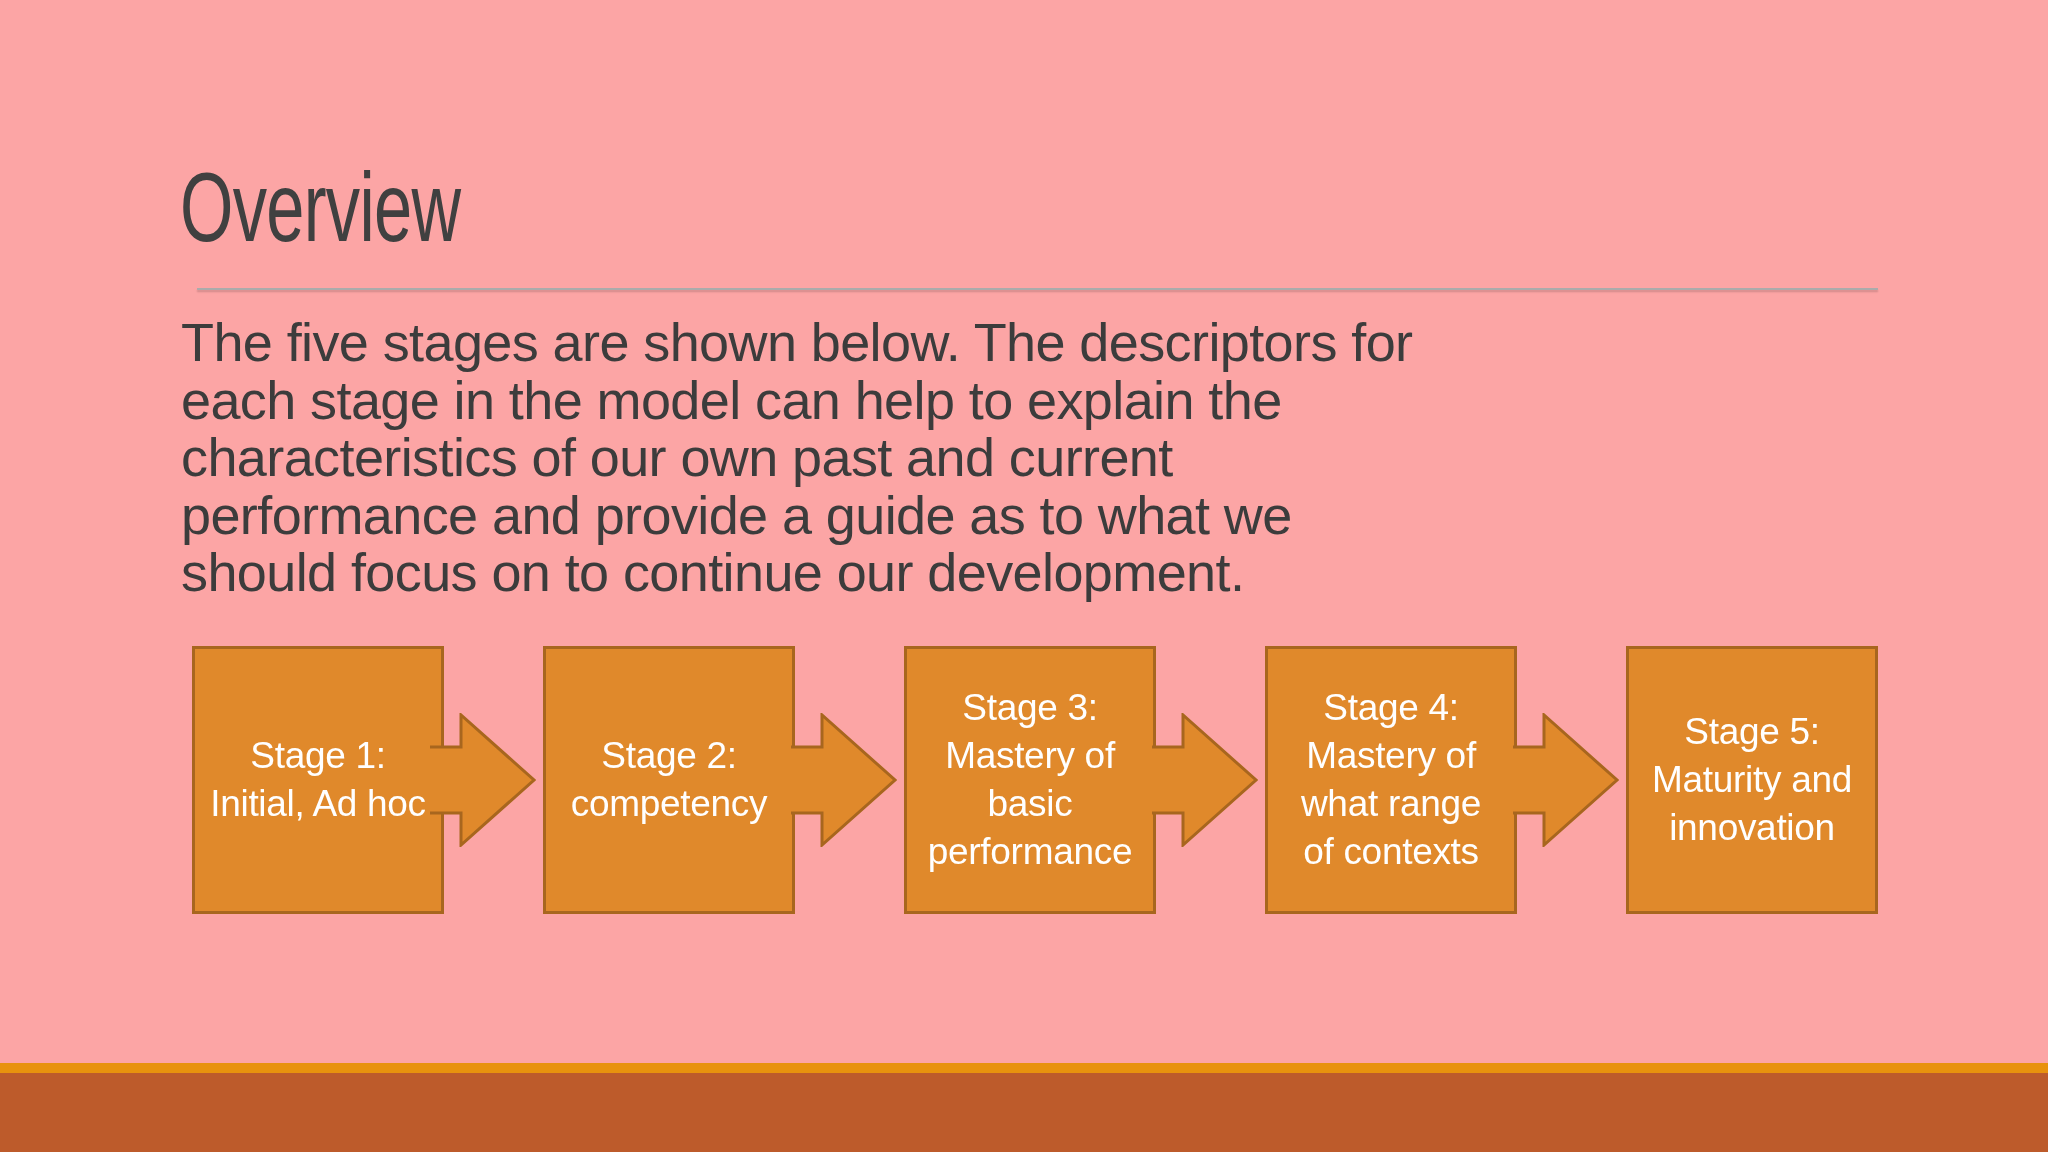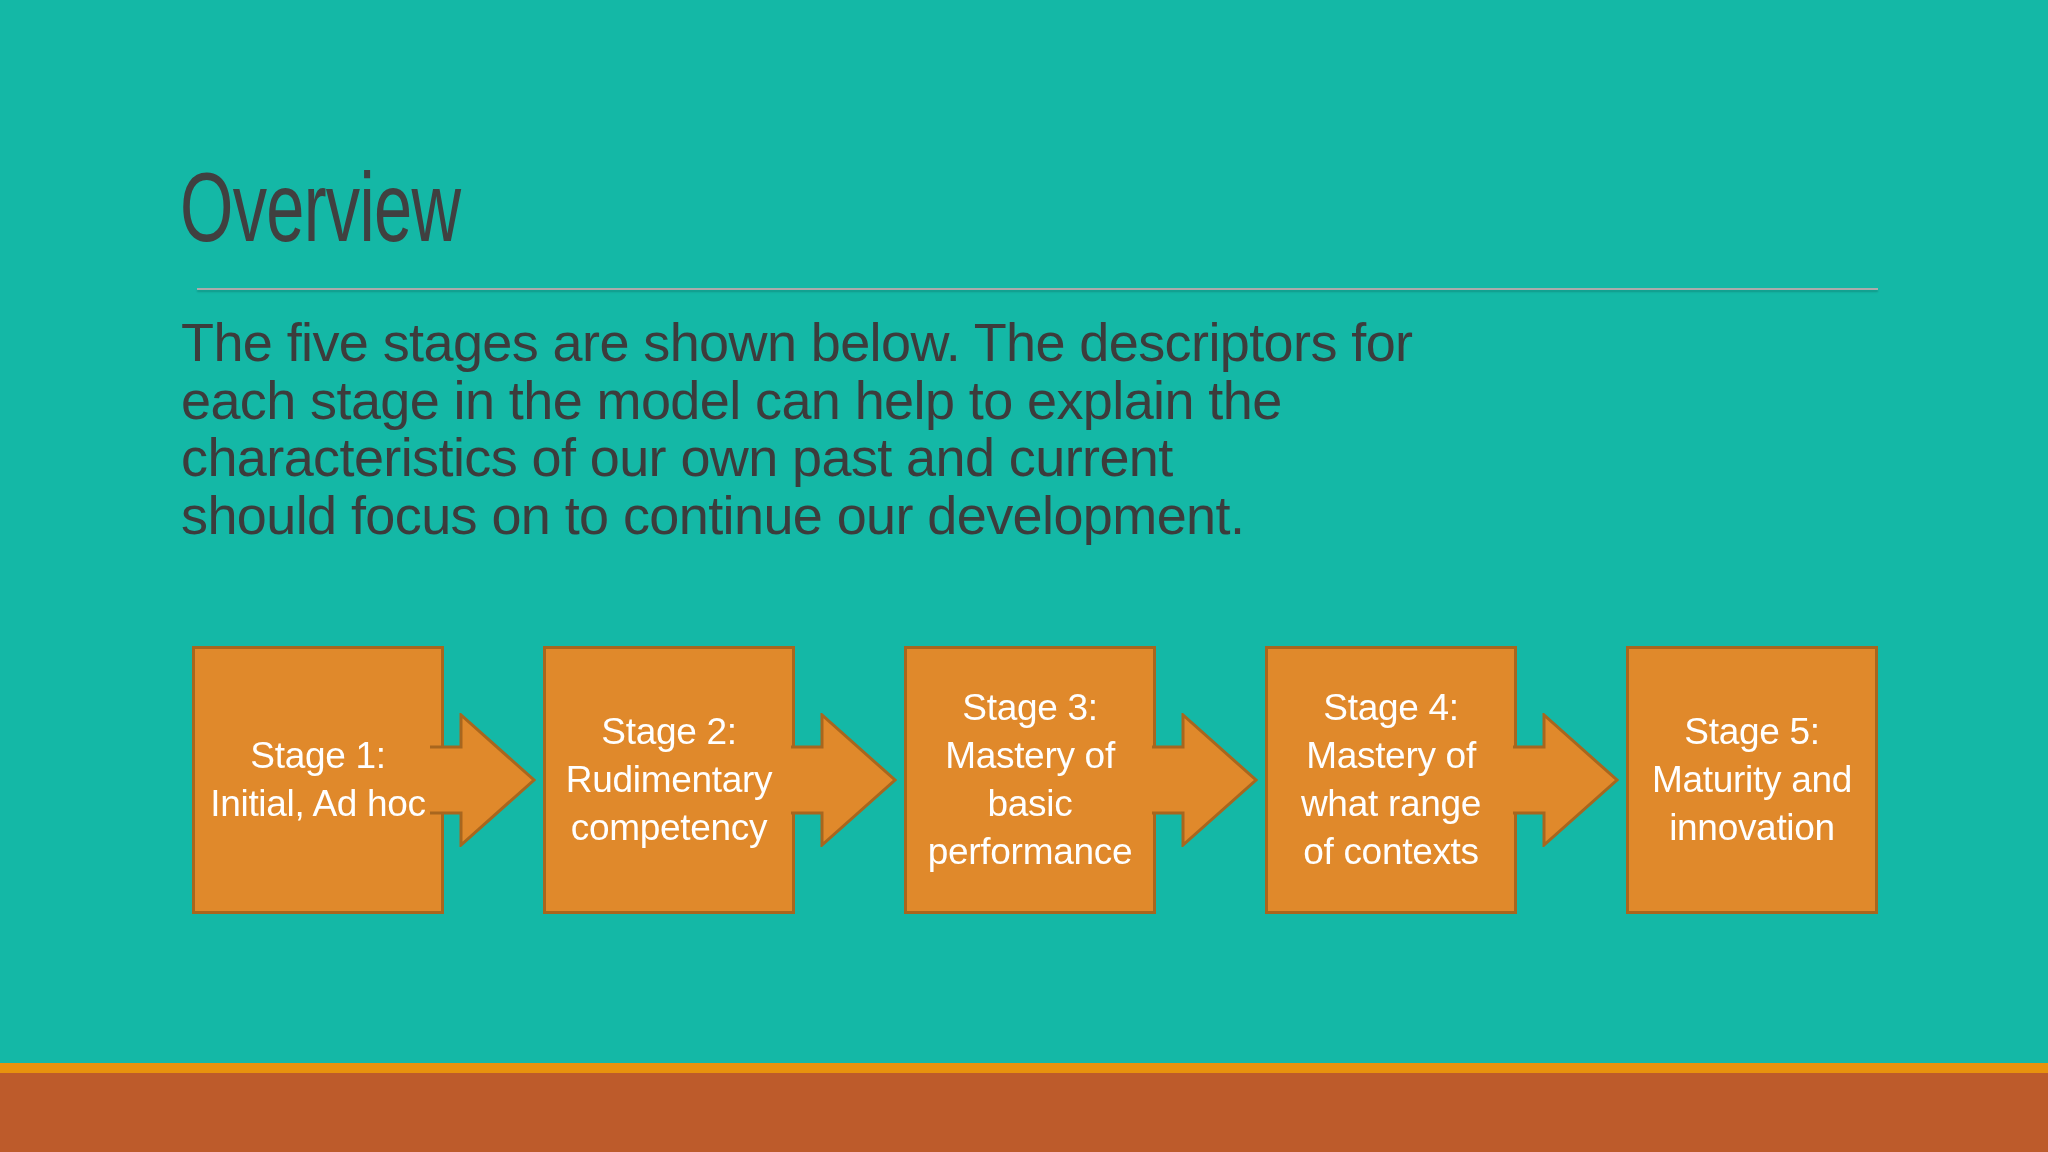"Overview" .slide { background: #14b8a6 -> #fca5a5 }
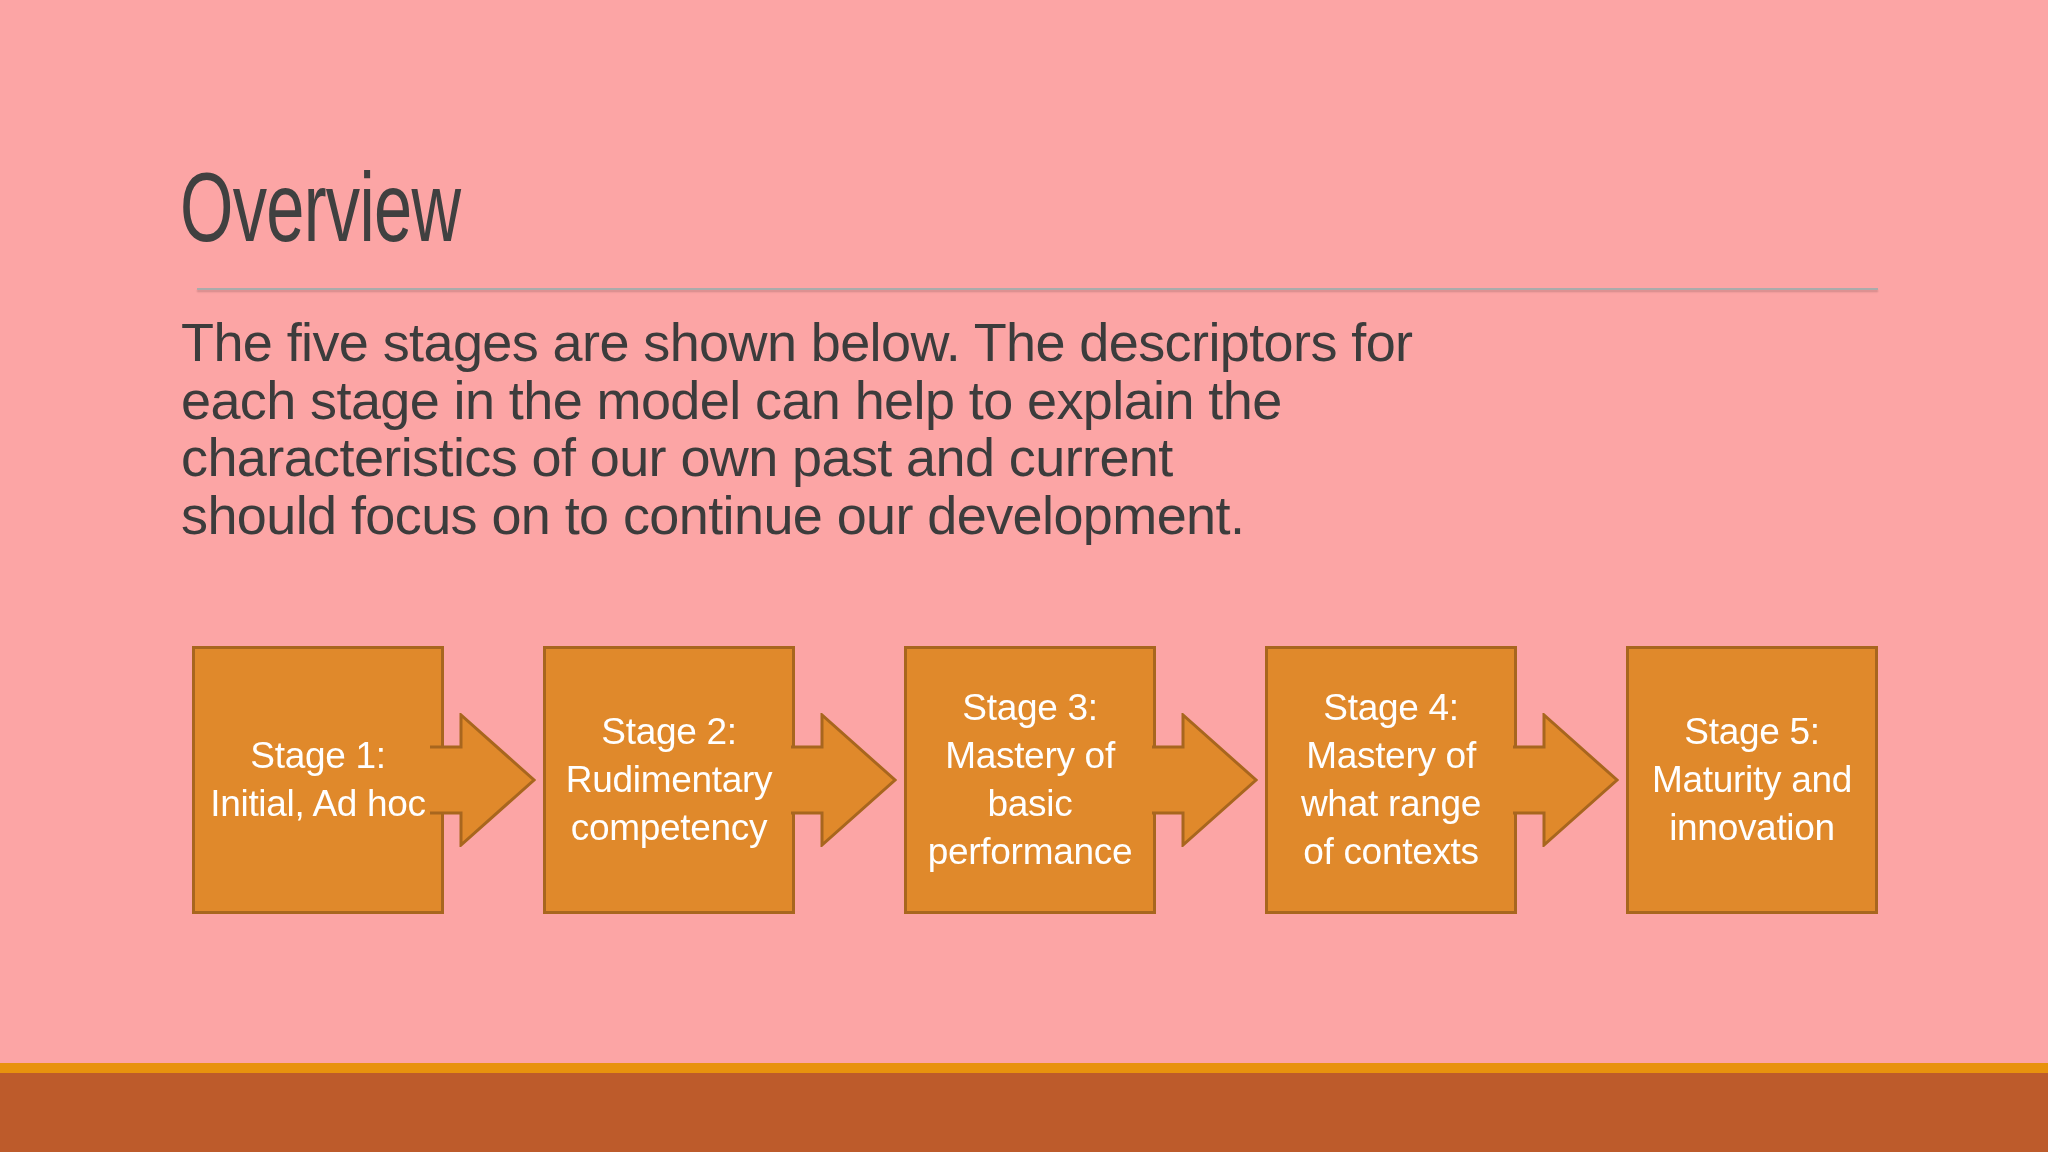"performance and provide a guide" div { html: none -> <div>performance and provide a guide as to what we</div> }
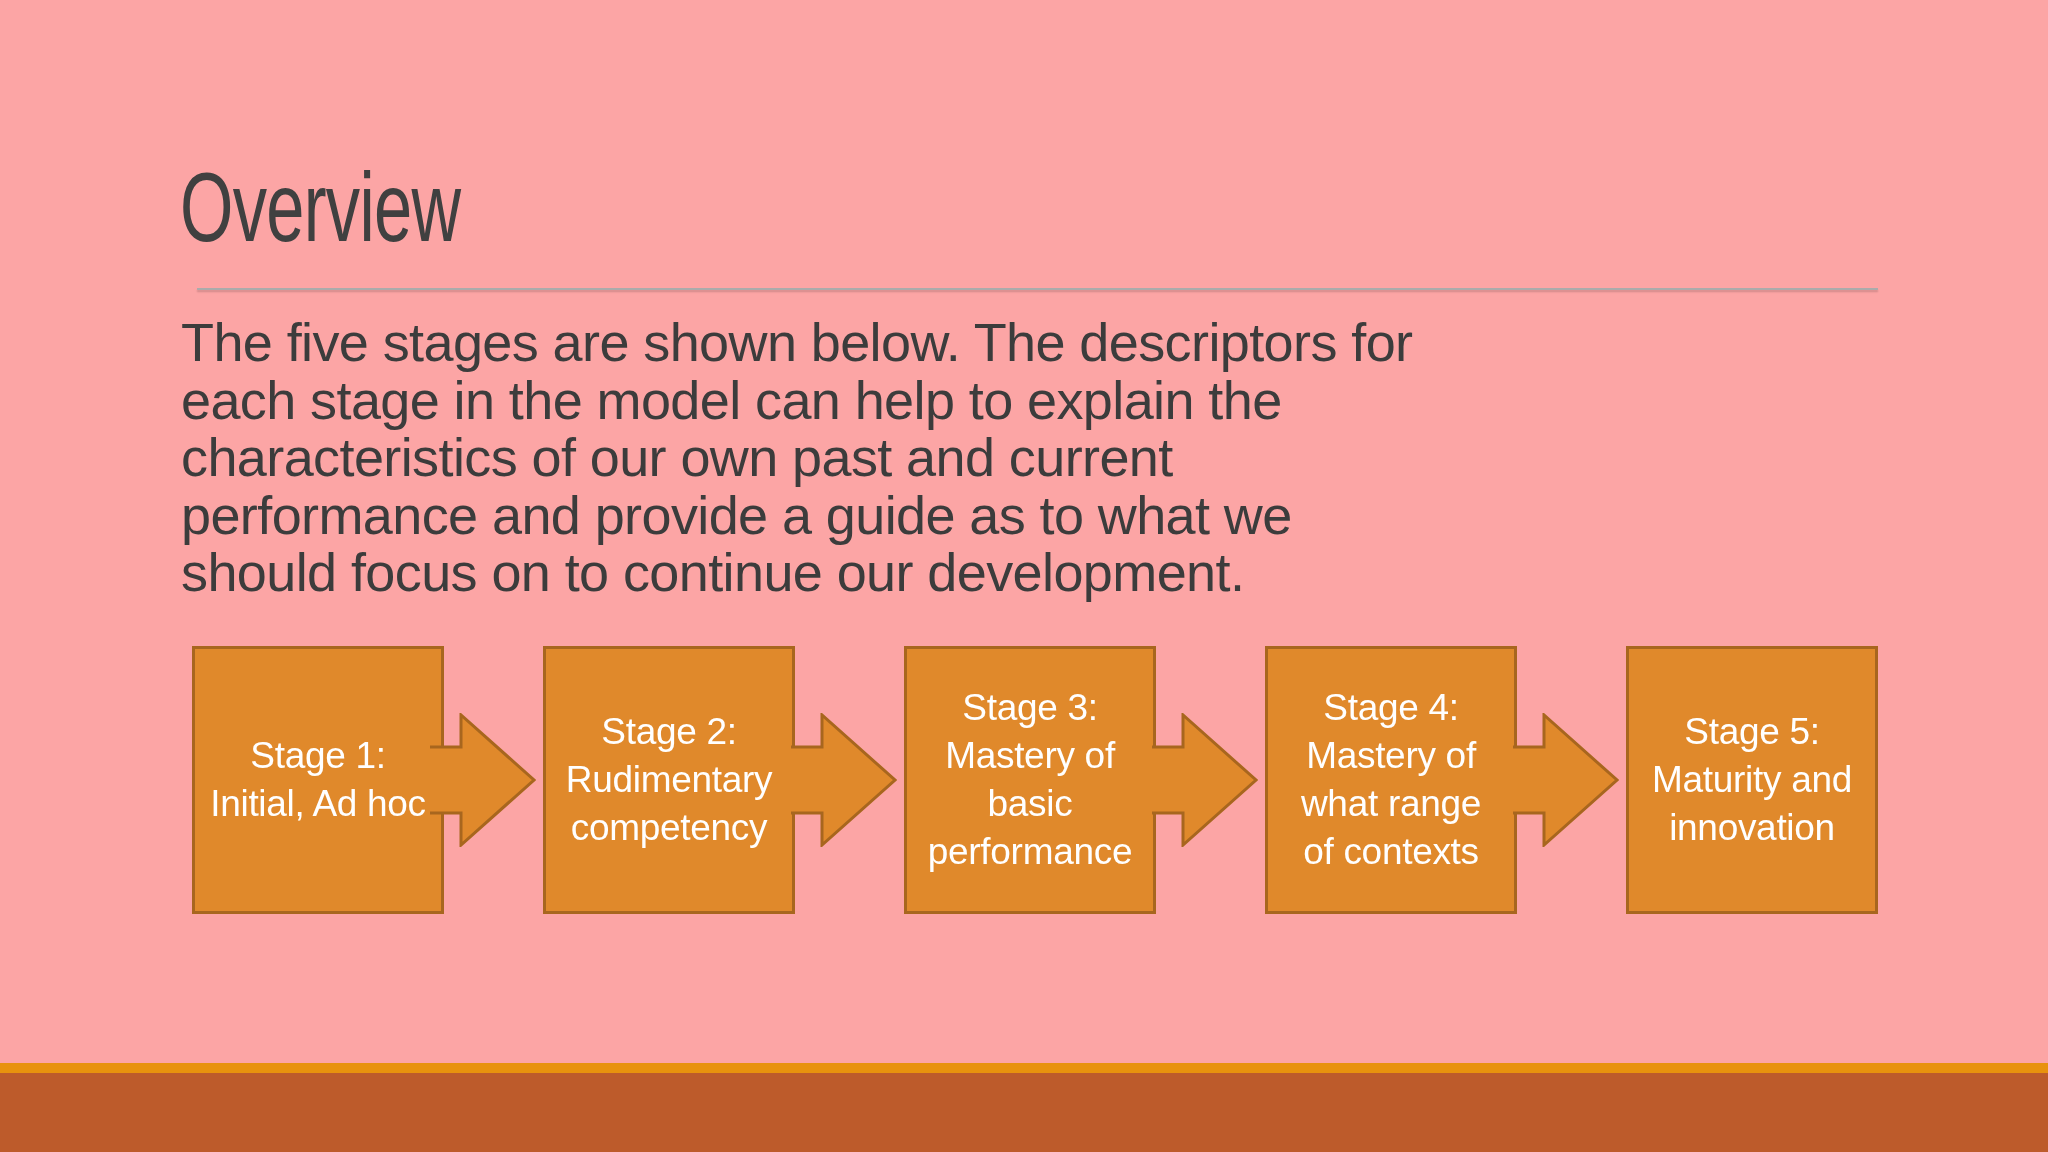"Rudimentary" div { html: <div>Rudimentary</div> -> none }
